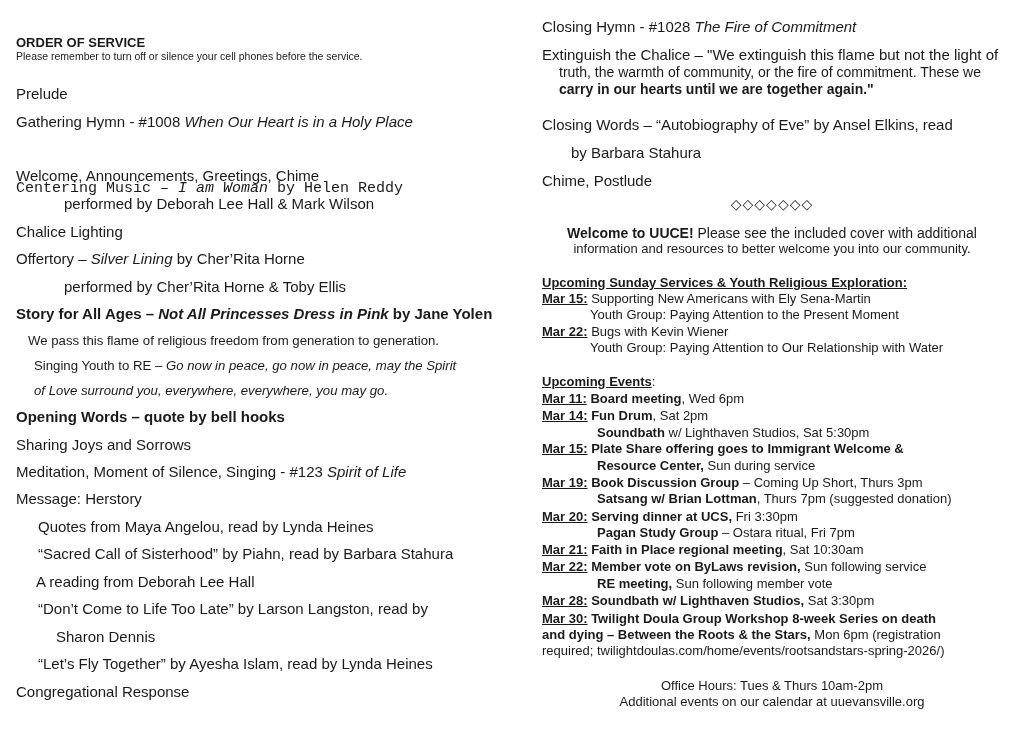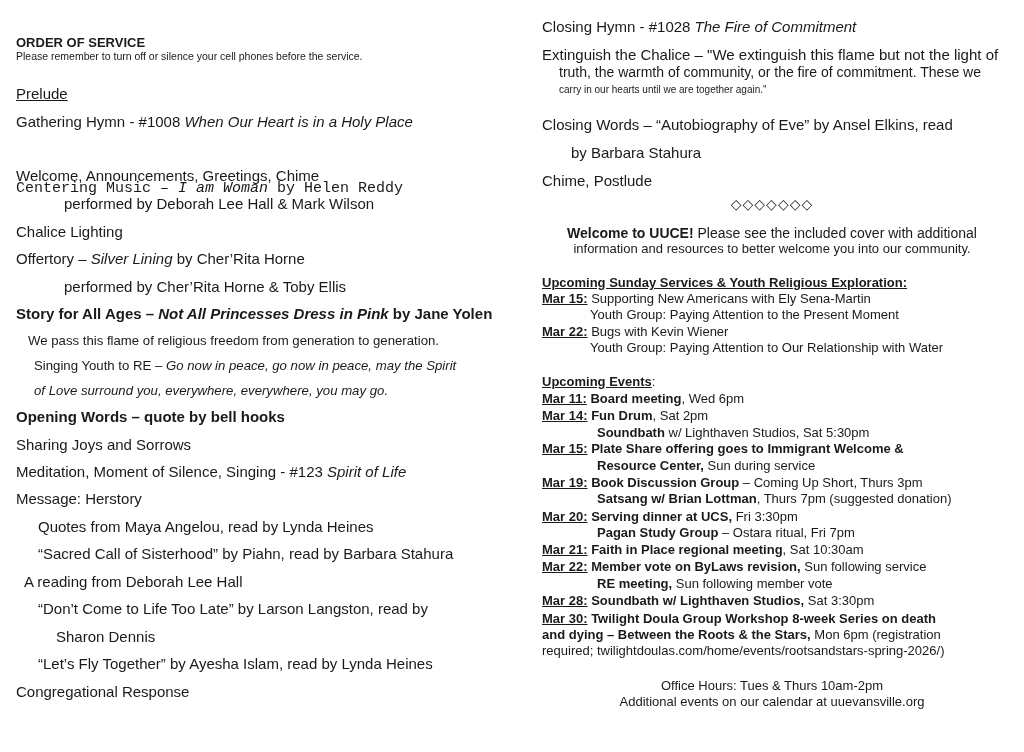"Prelude" div.abs { text-decoration: underline -> none }
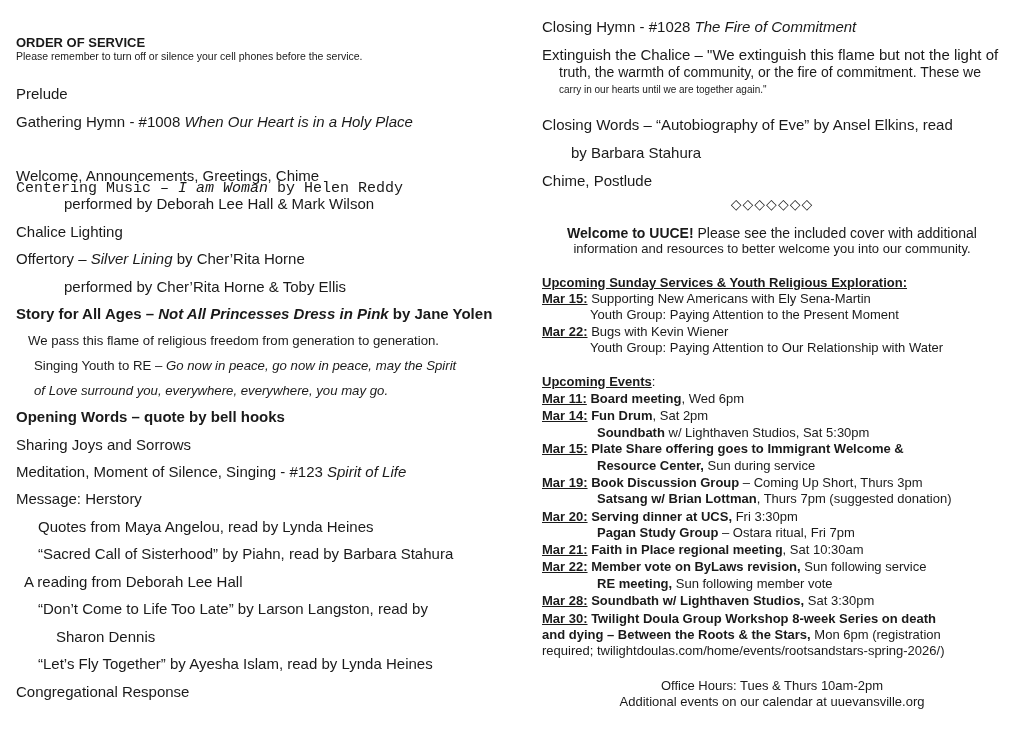"carry in our hearts until" div.abs { font-size: 10px -> 14px; font-weight: none -> bold }
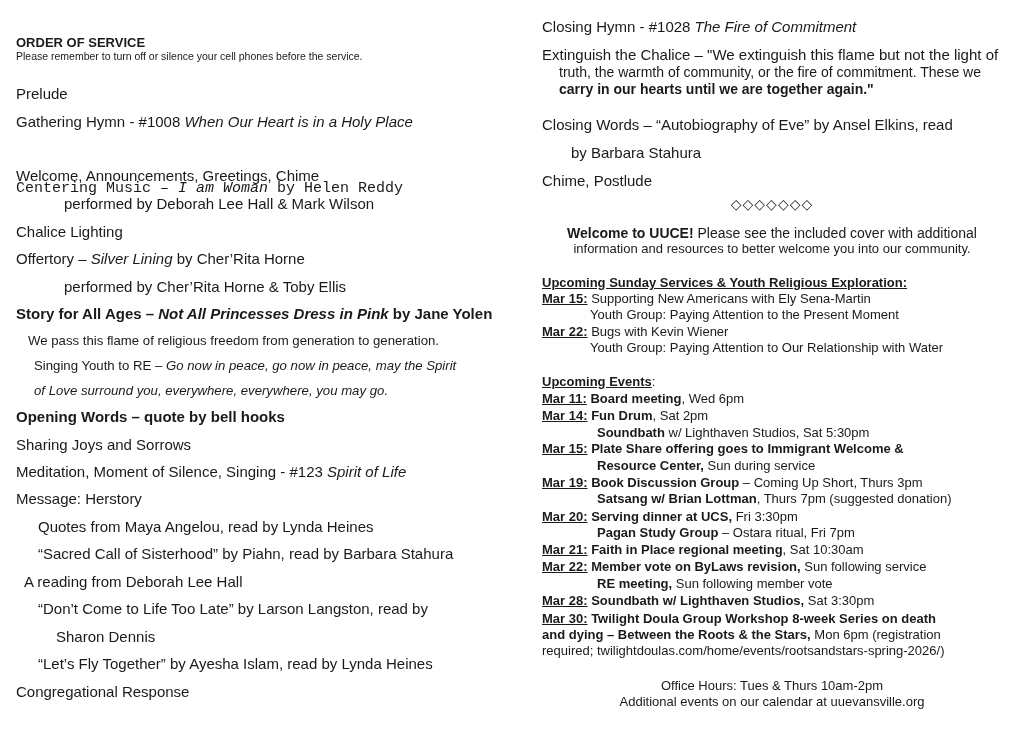"A reading from Deborah Lee" div.abs { left: 8px -> 20px }
